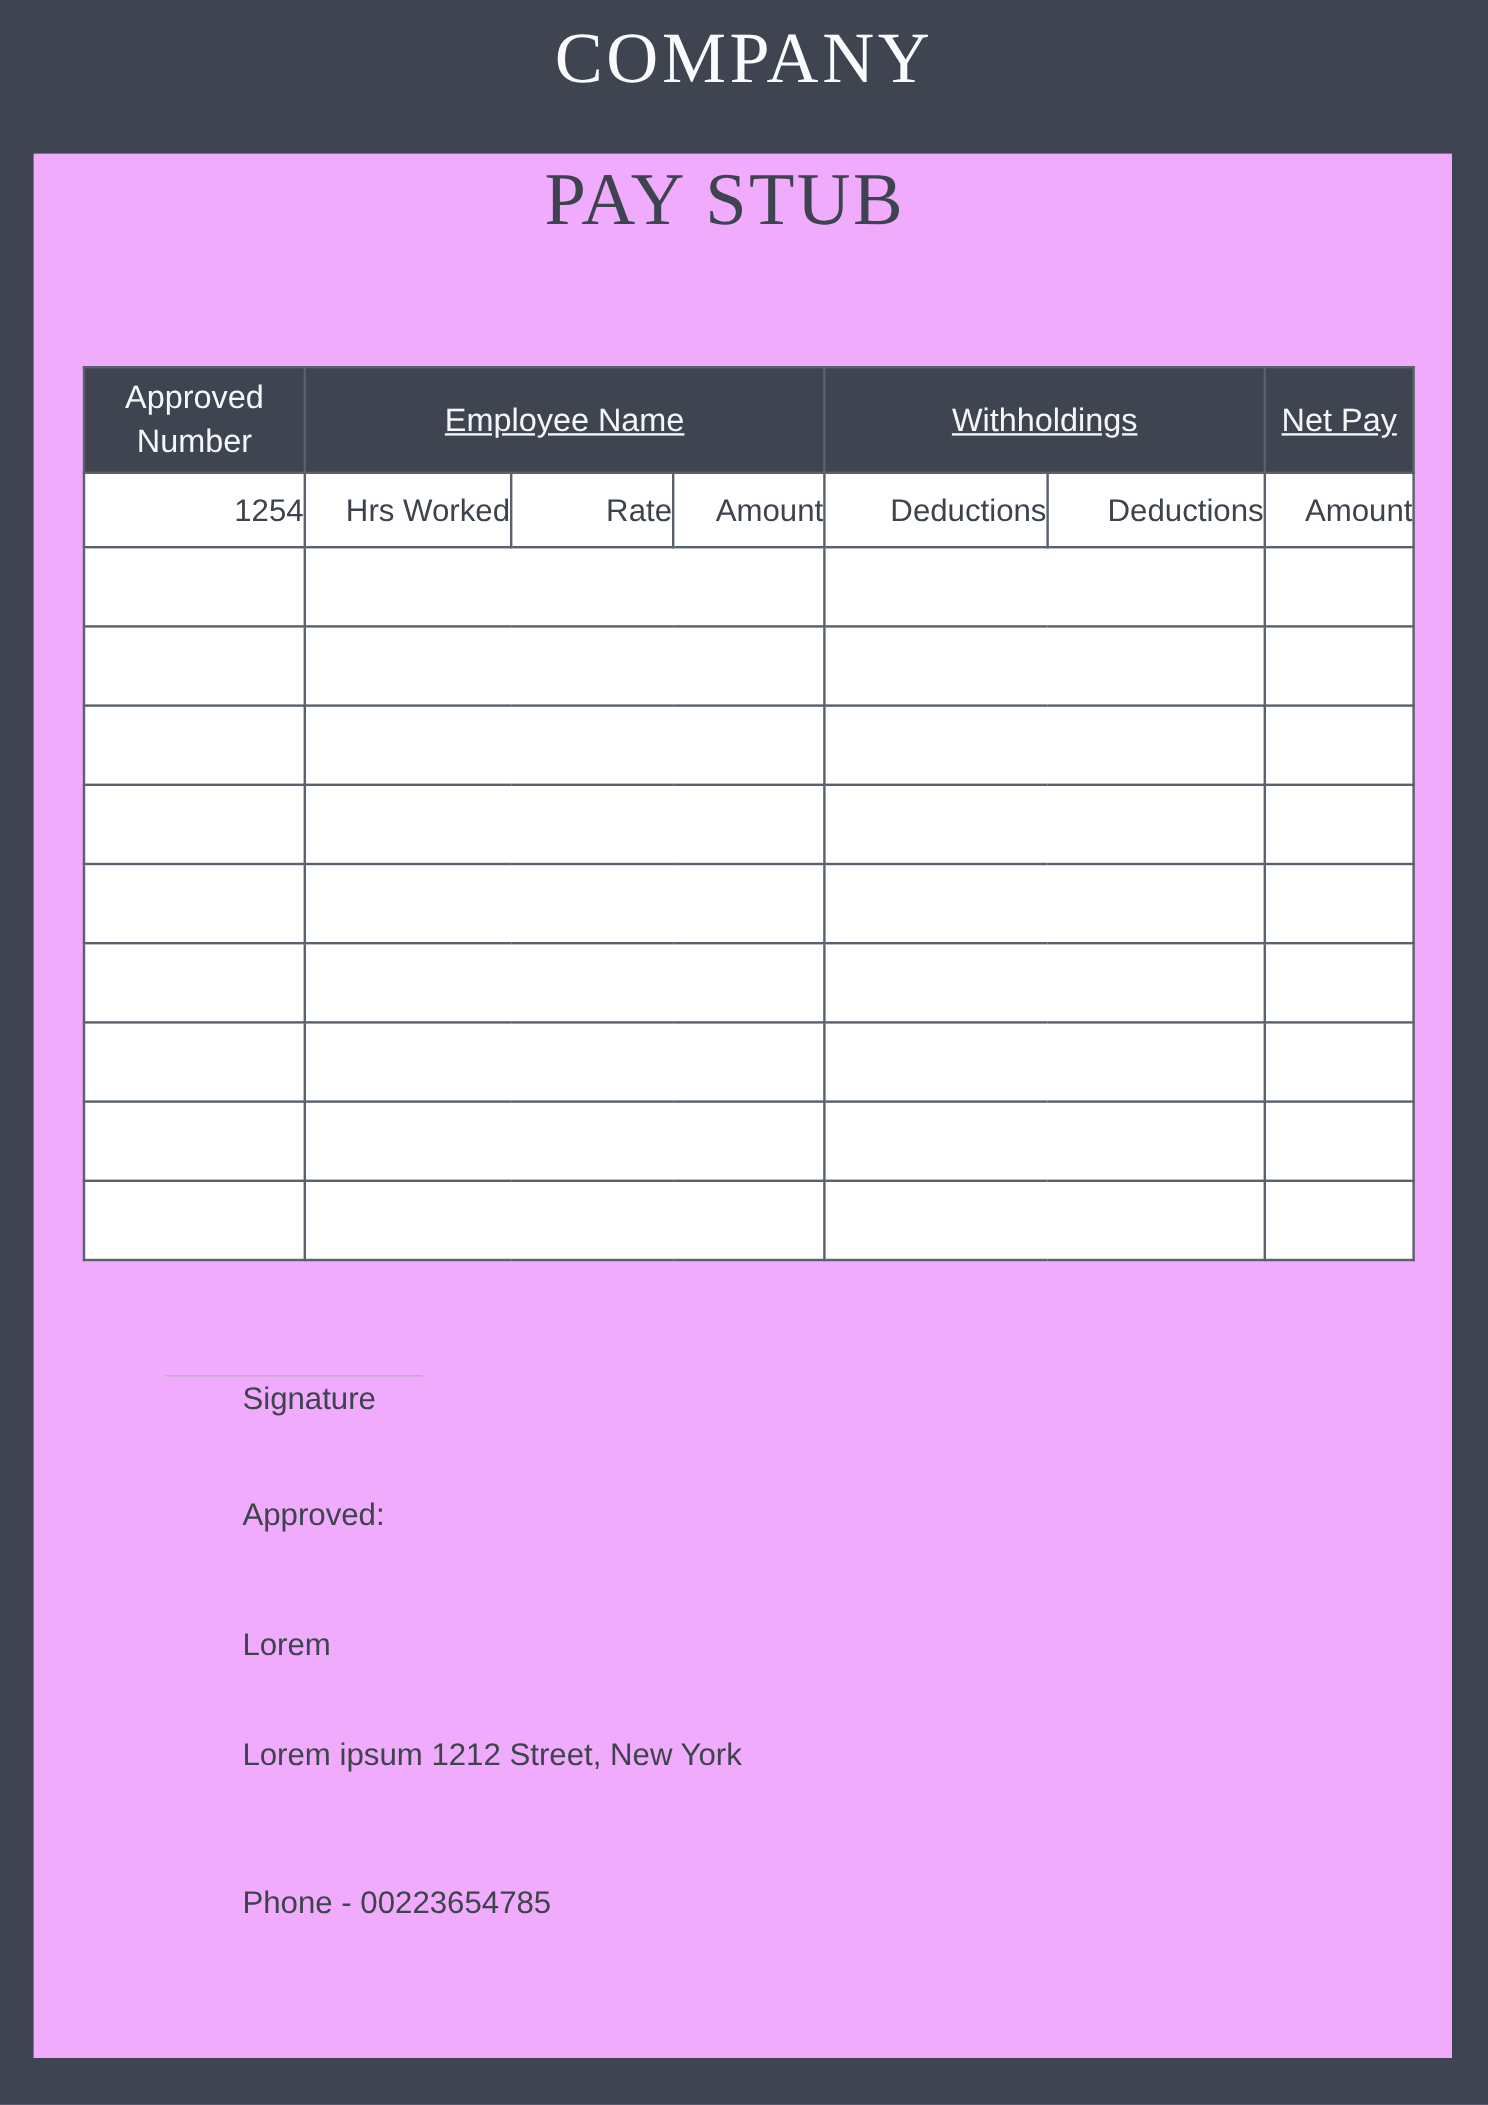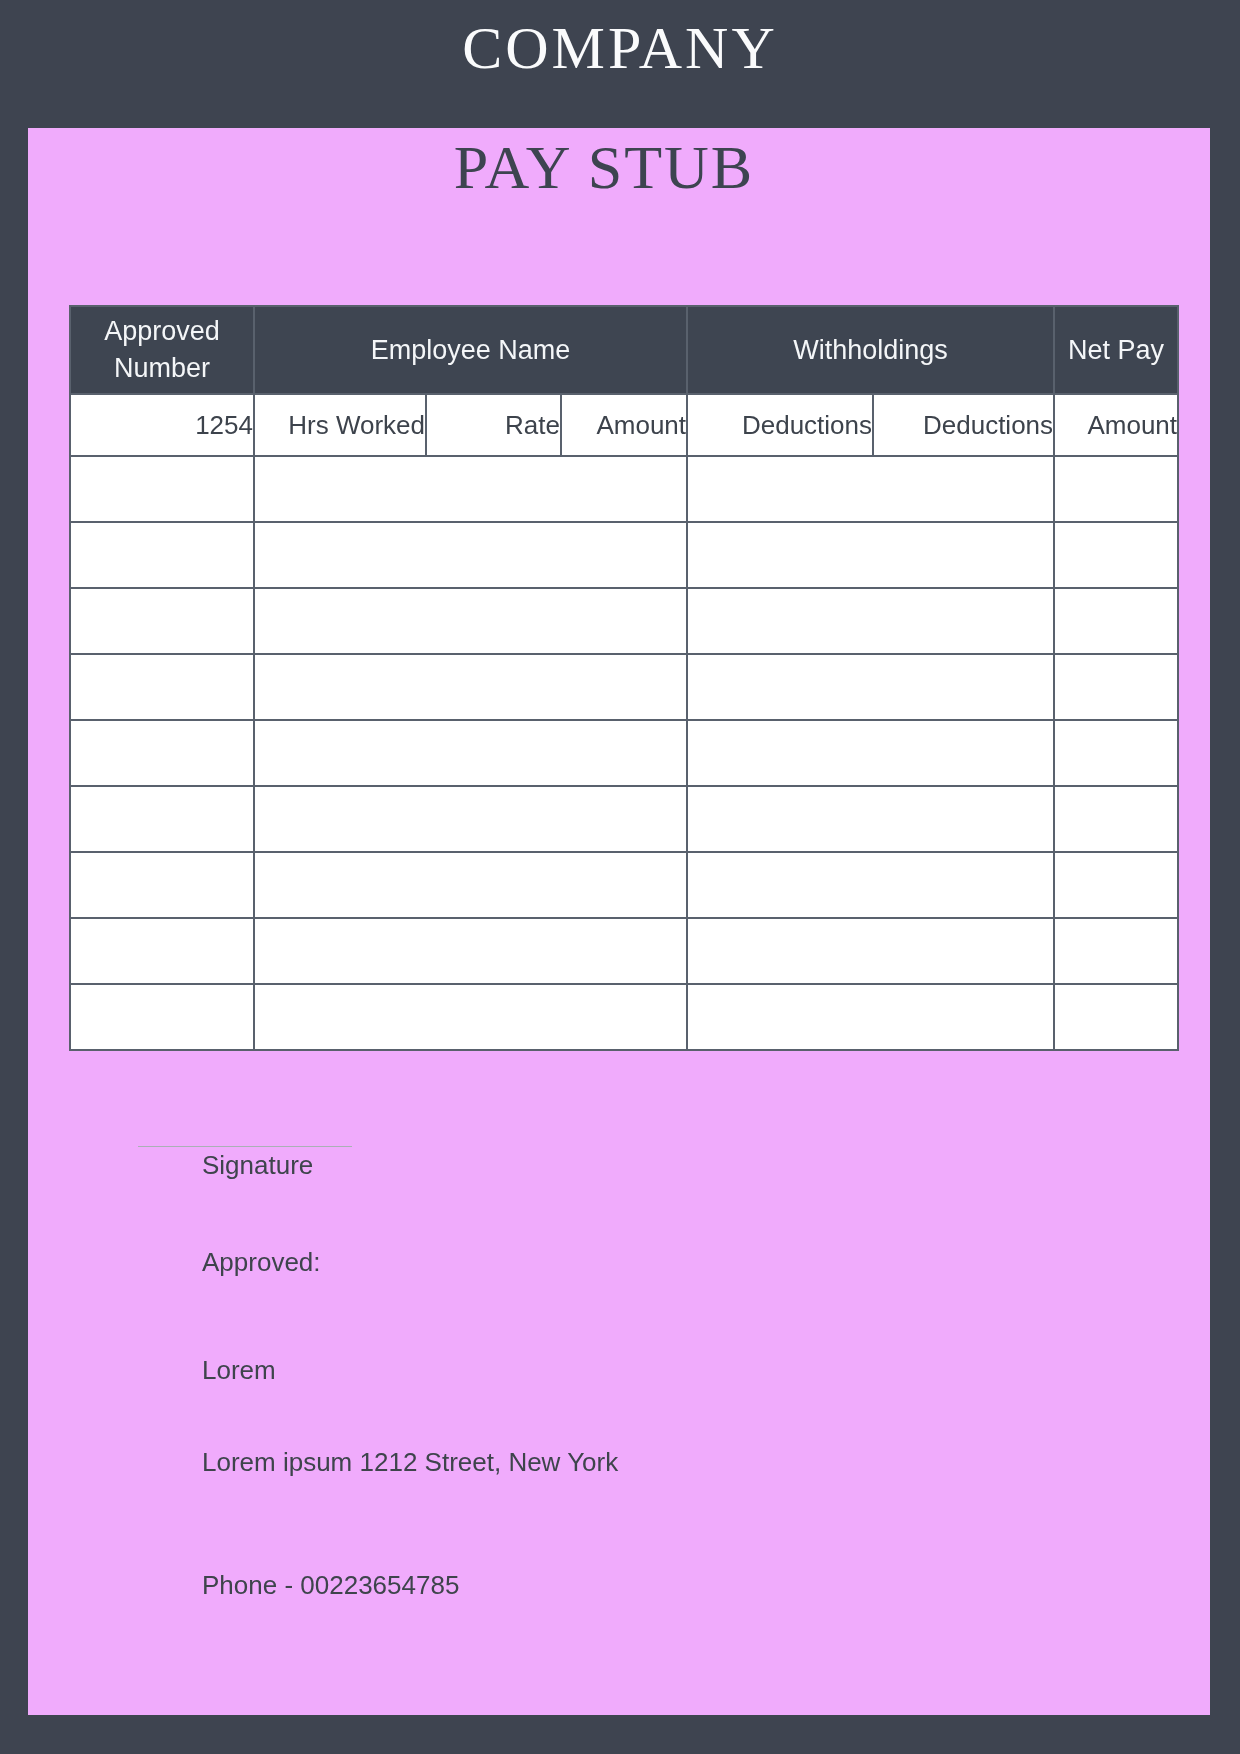"Employee Name" table.paystub th + th { text-decoration: none -> underline }
